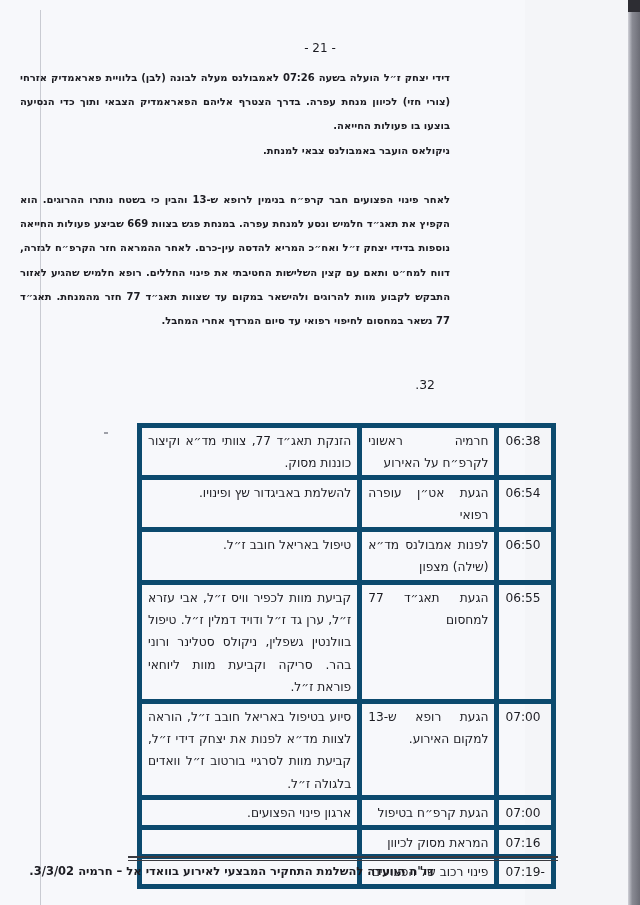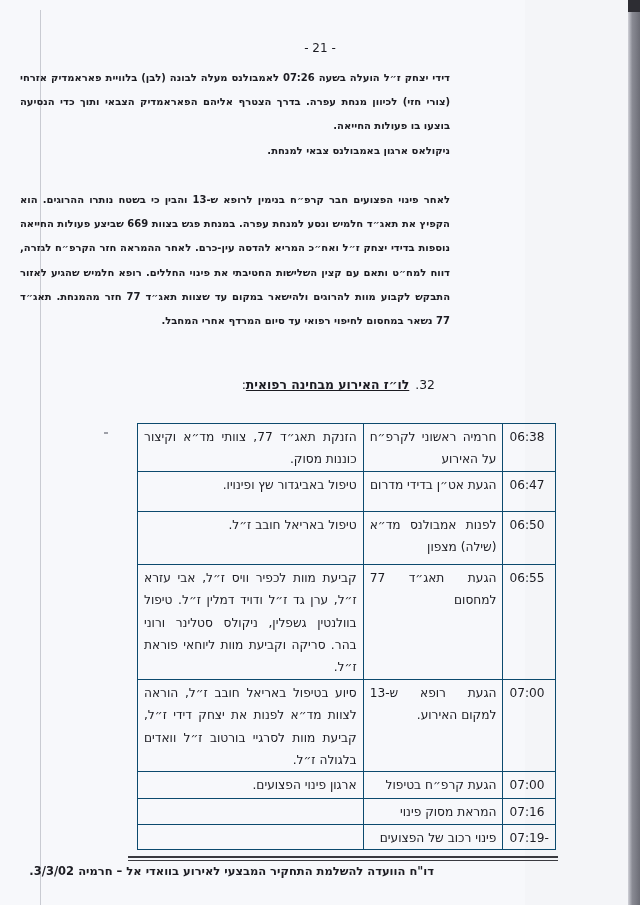"ניקולאס ארגון באמבולנס צבאי למנחת." p { text: ארגון -> הועבר }
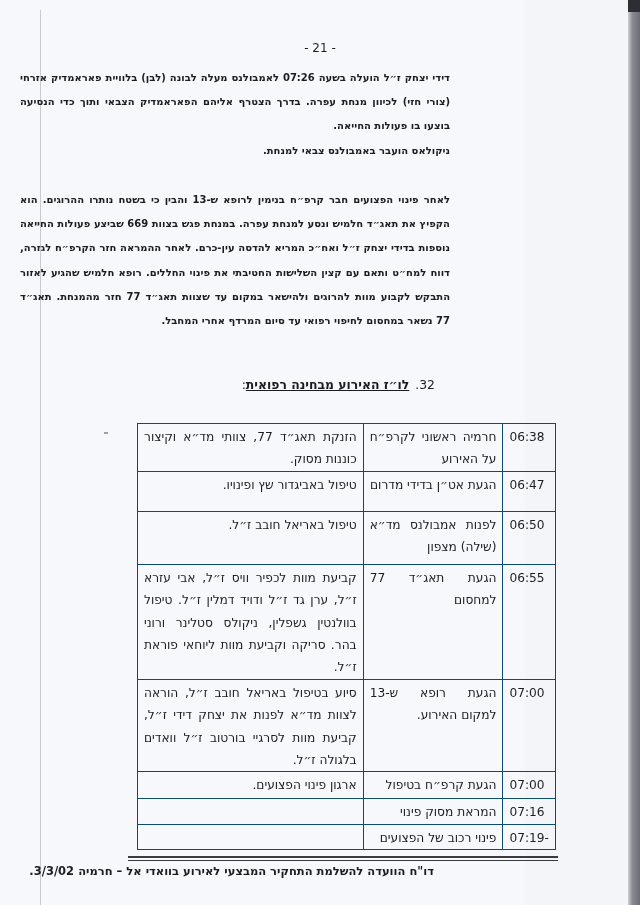"לו״ז האירוע מבחינה רפואית:" span { html: <span><span>לו״ז האירוע מבחינה רפואית</span><span>:</span></span> -> none }
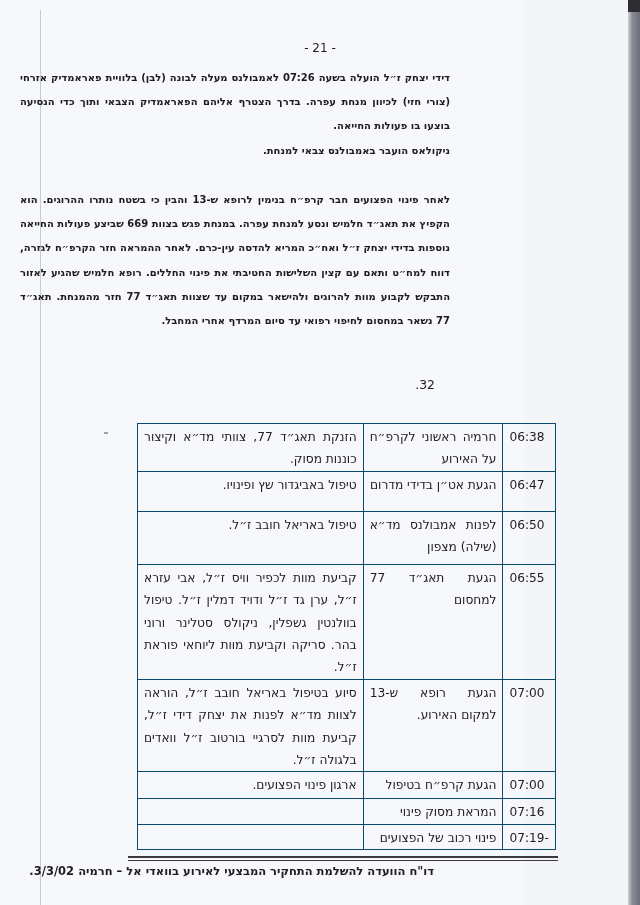"הזנקת תאג״ד 77, צוותי מד״א" table.events td { border: 1px solid #0c4a6e -> 5px solid #0c4a6e }
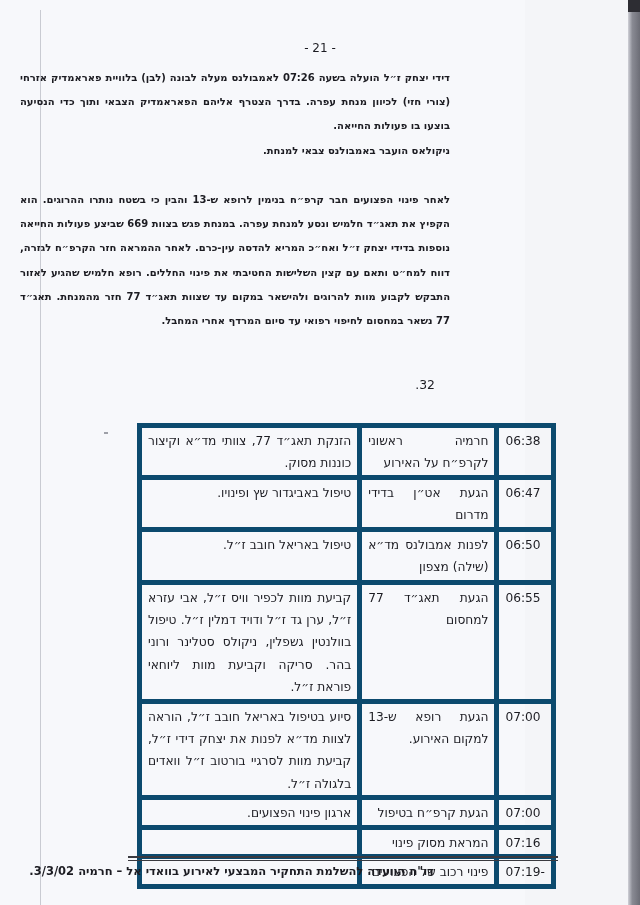"טיפול באביגדור שץ ופינויו." td.action { text: טיפול -> להשלמת }
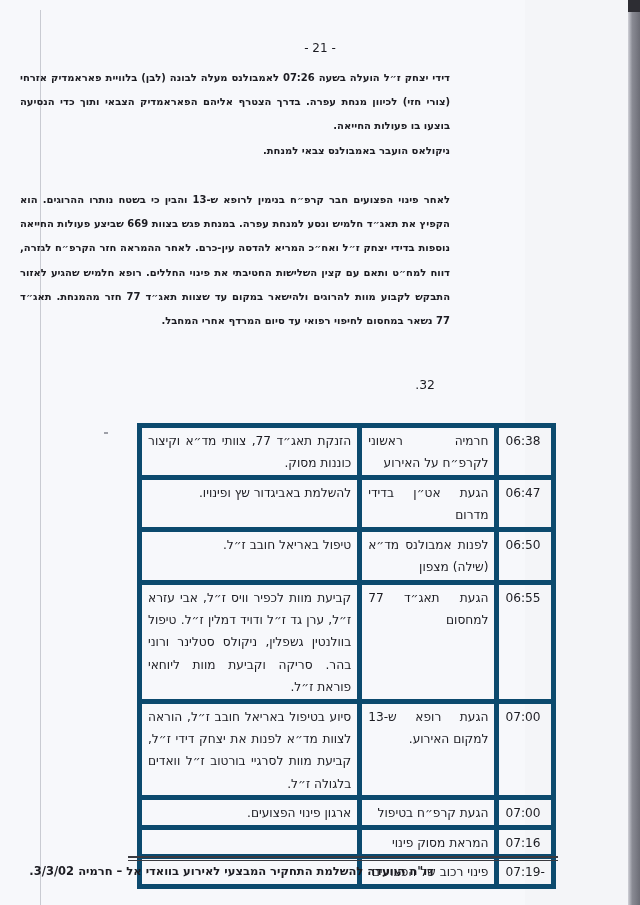"הגעת אט״ן בדידי מדרום" td.event { text: בדידי מדרום -> עופרה רפואי }
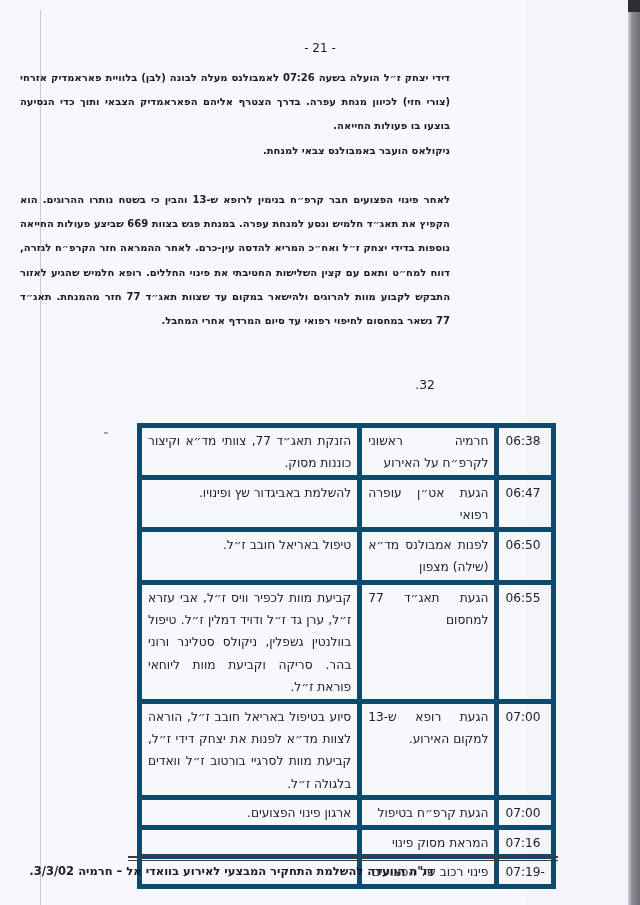"06:47" td.time { text: 06:47 -> 06:54 }
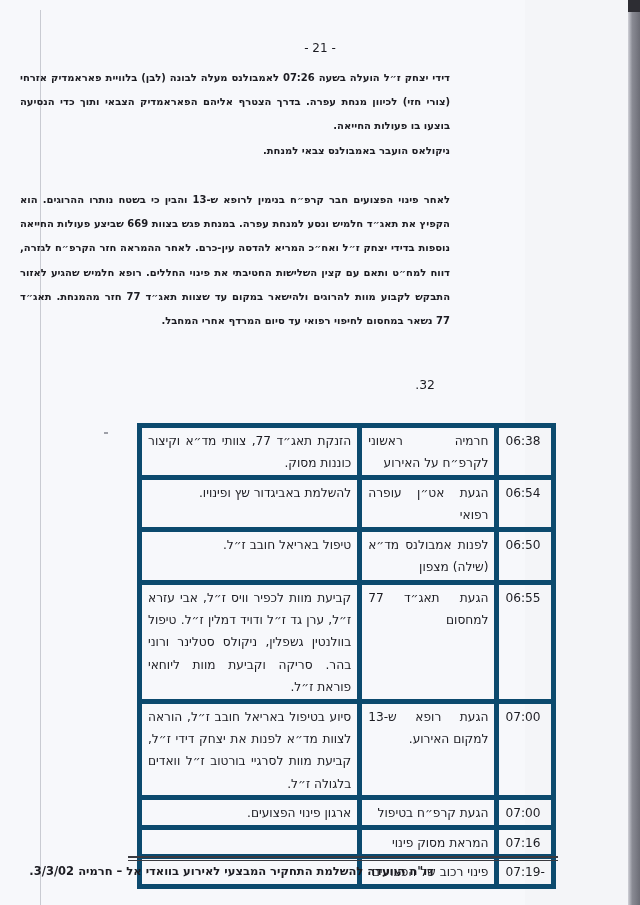"המראת מסוק פינוי" td.event { text: פינוי -> לכיוון }
